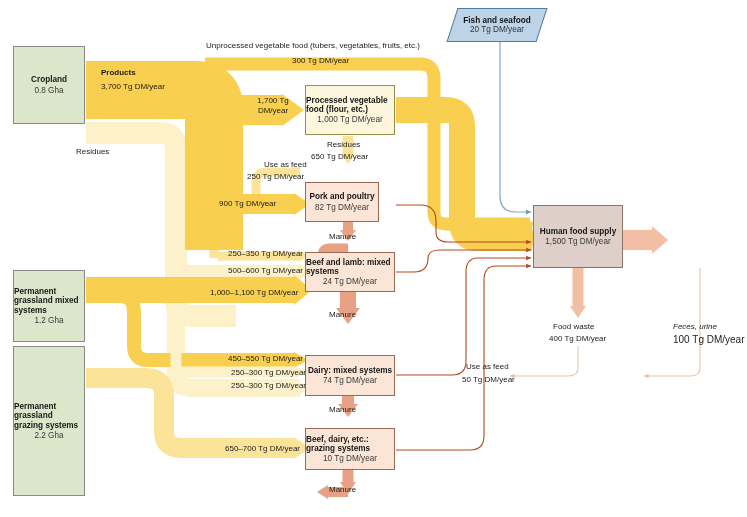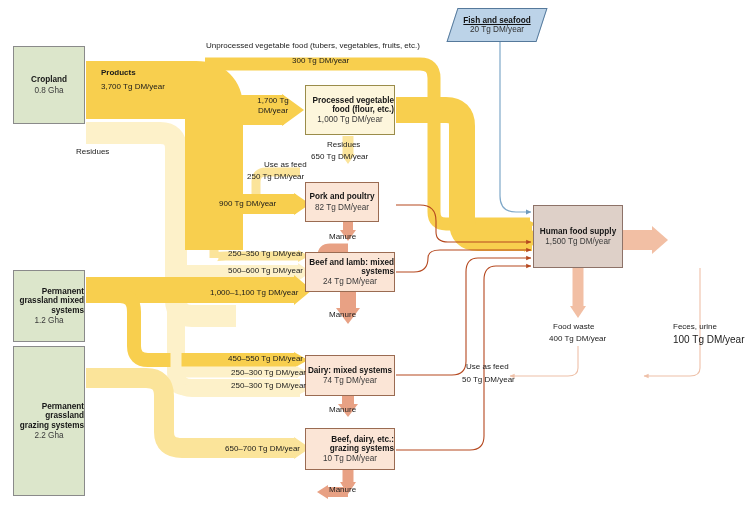"Fish and seafood" span.t { text-decoration: underline -> none }
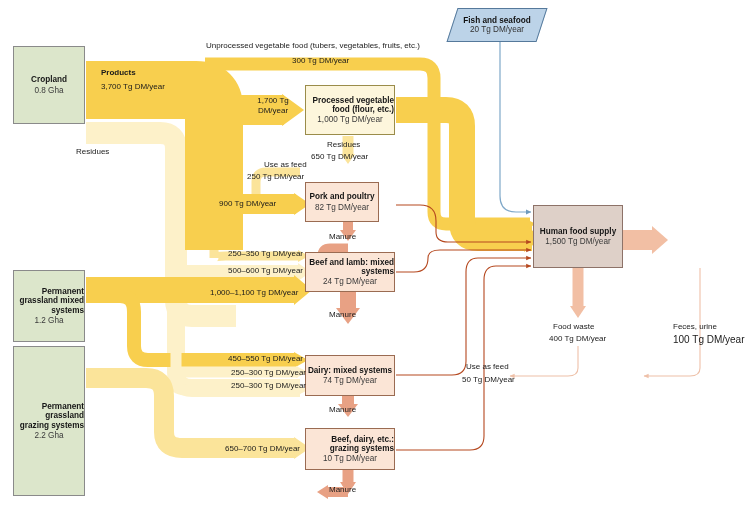"Cropland" .node { text-align: right -> left }
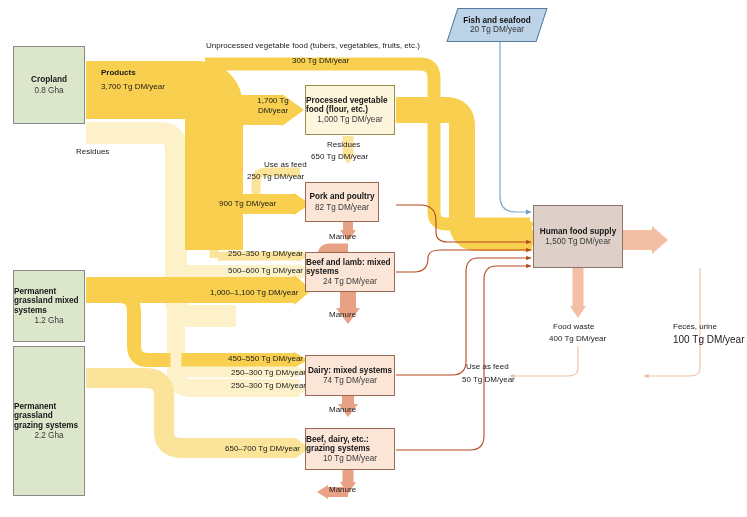"Feces, urine" div.lbl { font-style: none -> italic }
